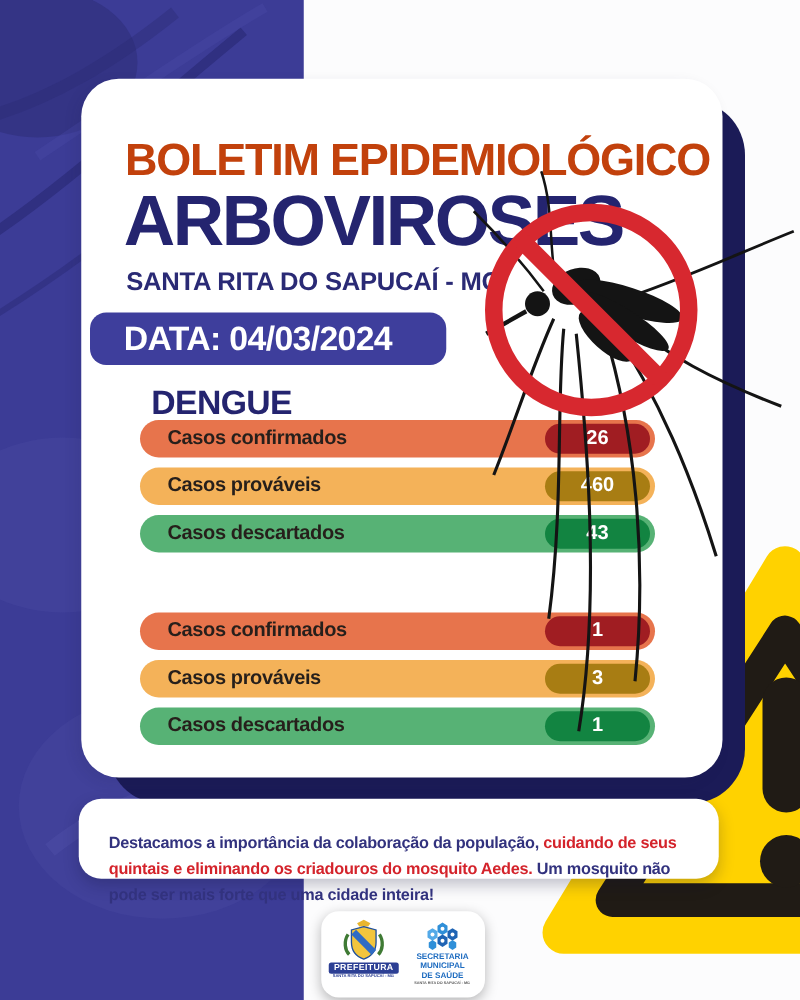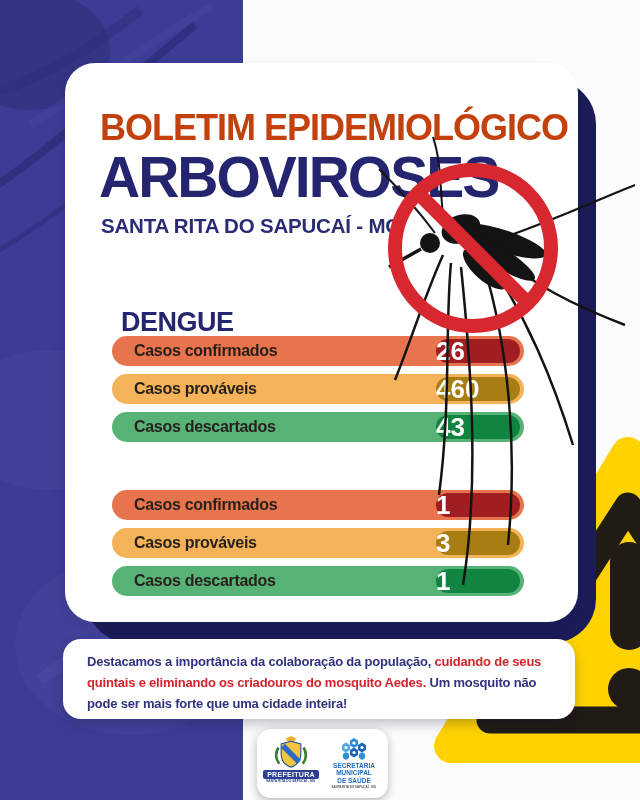"DATA: 04/03/2024" div.date { html: none -> <div>DATA: 04/03/2024</div> }
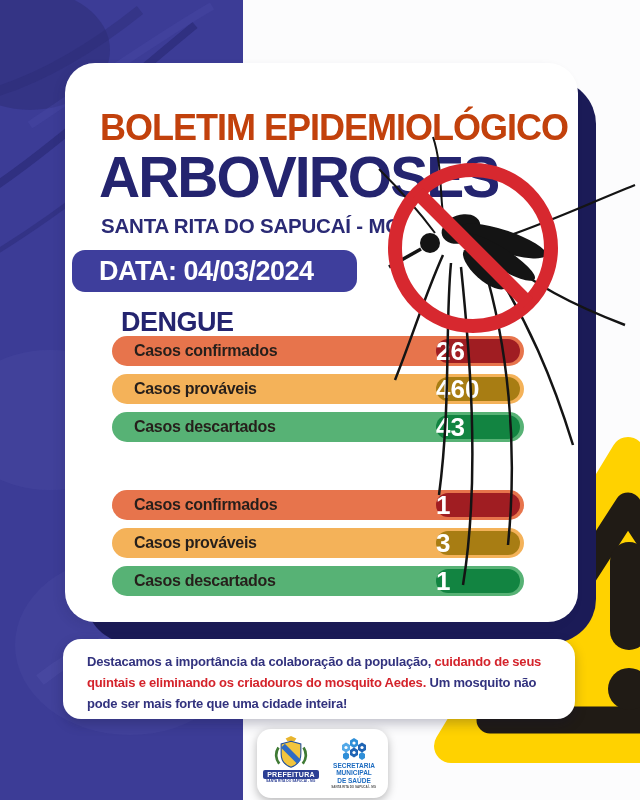"26" .pill { font-size: 26px -> 16px; text-align: none -> center }
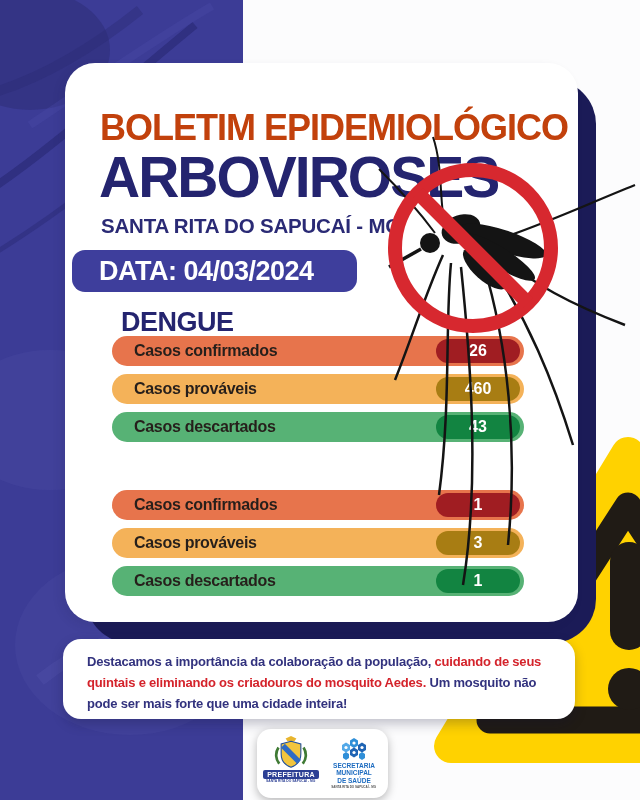"Destacamos a importância da colaboração" .msg { height: 80px -> 64px; padding: 12px 24px 0 -> 24px 24px 0 }
